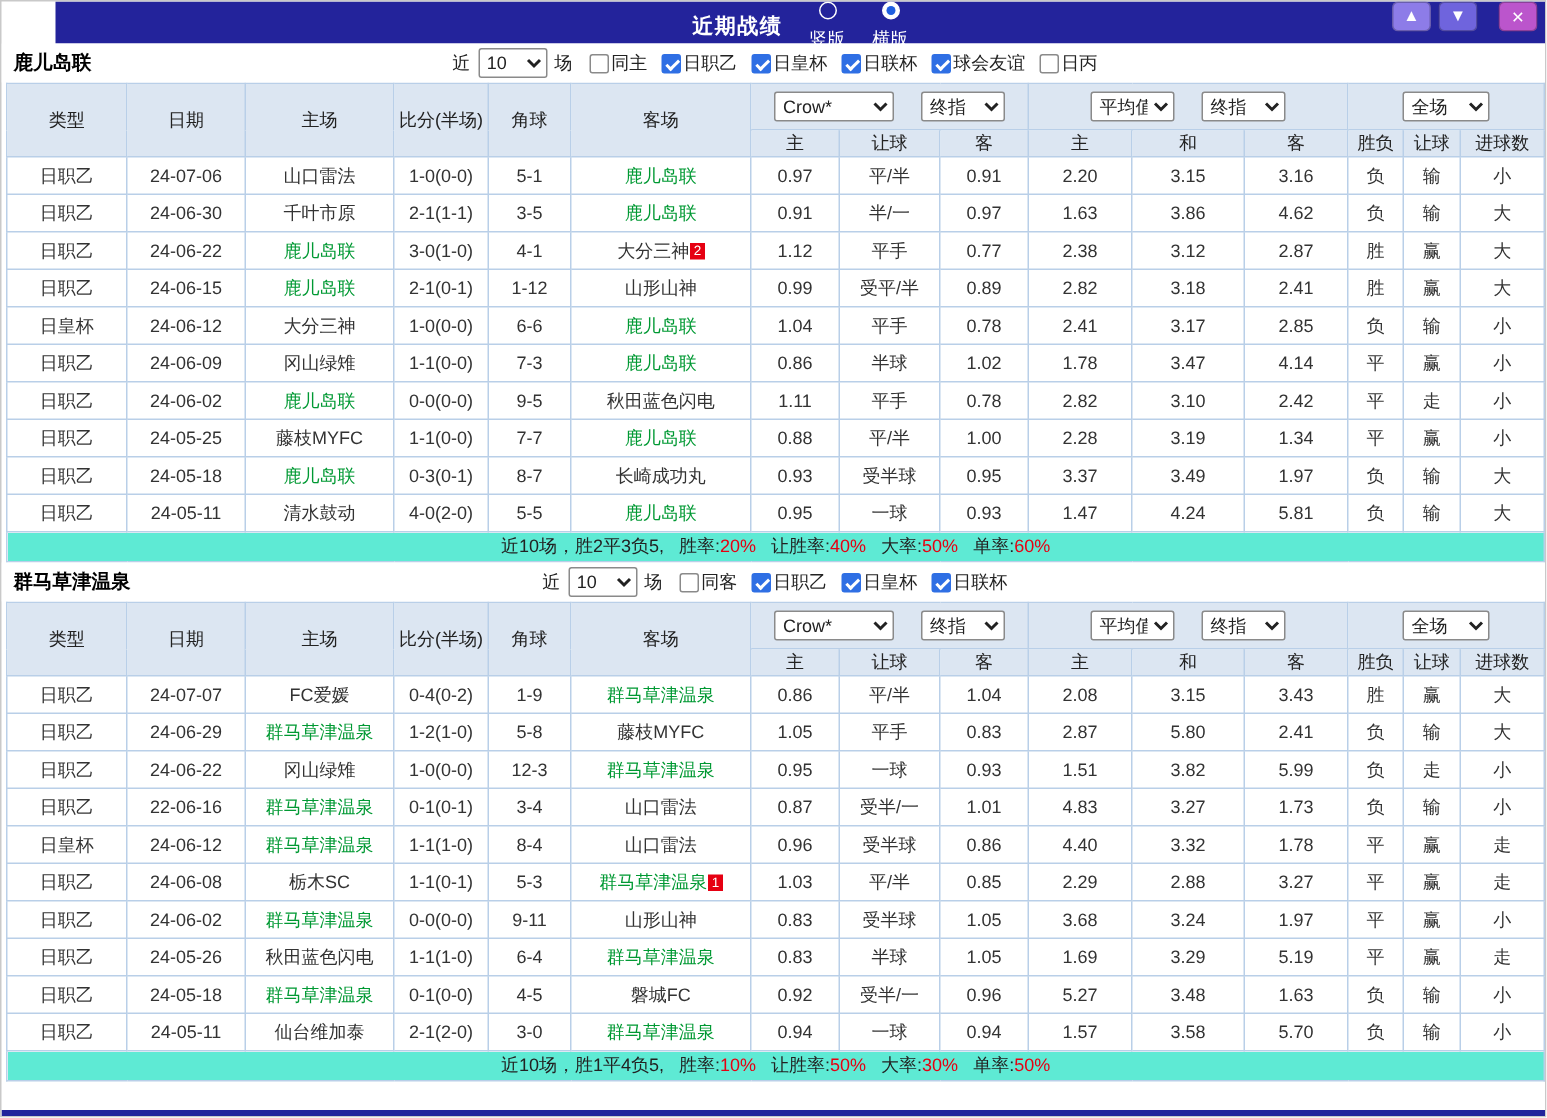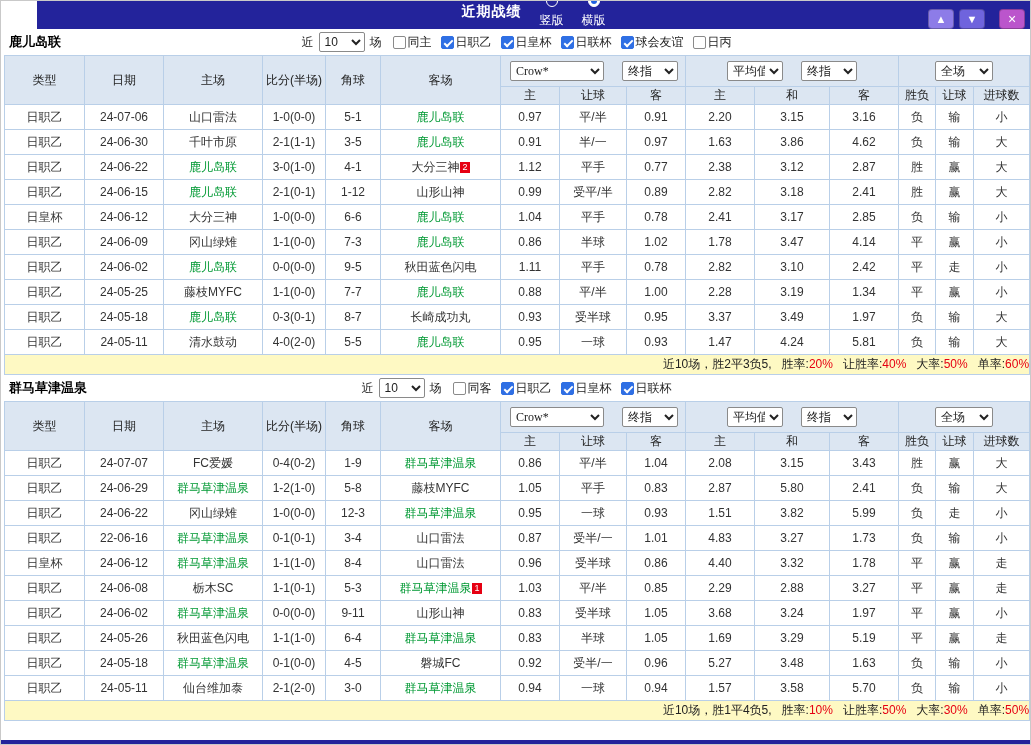"近期战绩" .titlebar { align-items: flex-end -> flex-start }
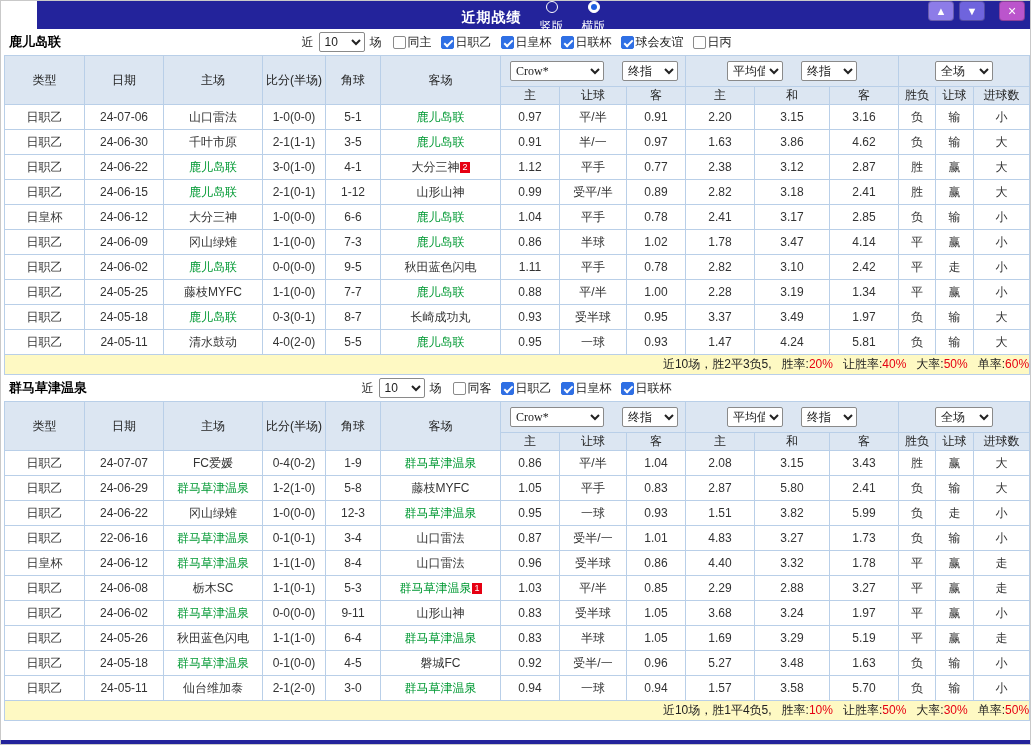"Crow*" .sel-provider { font-family: Liberation Serif, serif -> none; width: 94px -> 80px }
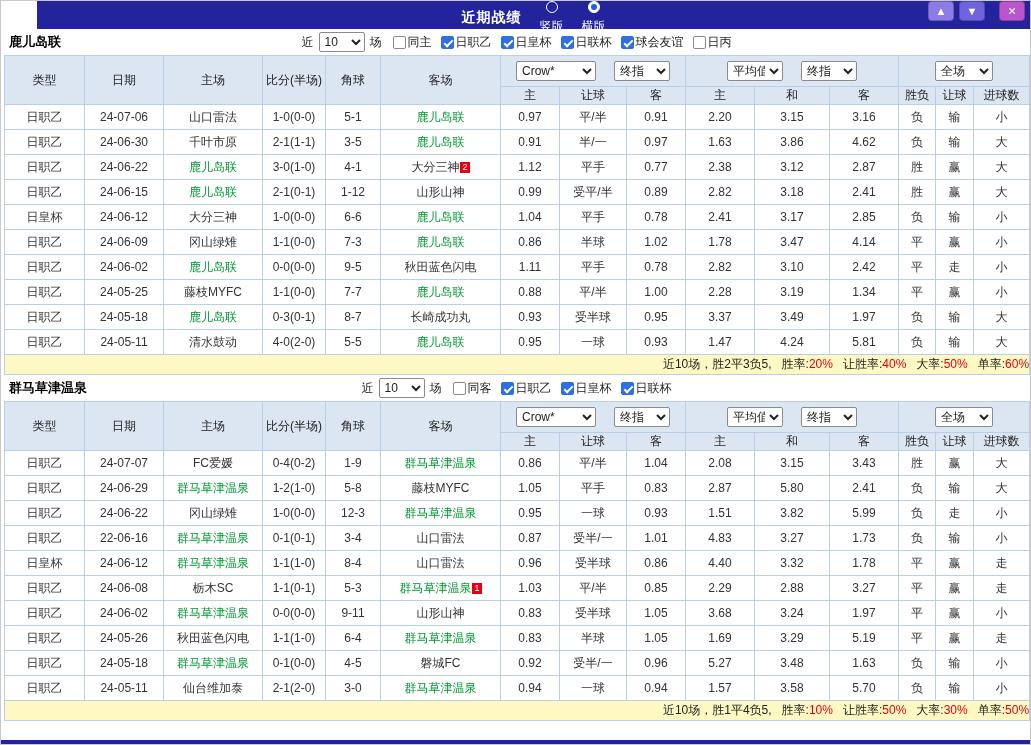"近10场，胜2平3负5, 胜率:20% 让胜率:40% 大率:50%" .grid tfoot td.summary { background: #fef9c3 -> #5eead4; text-align: right -> none }
